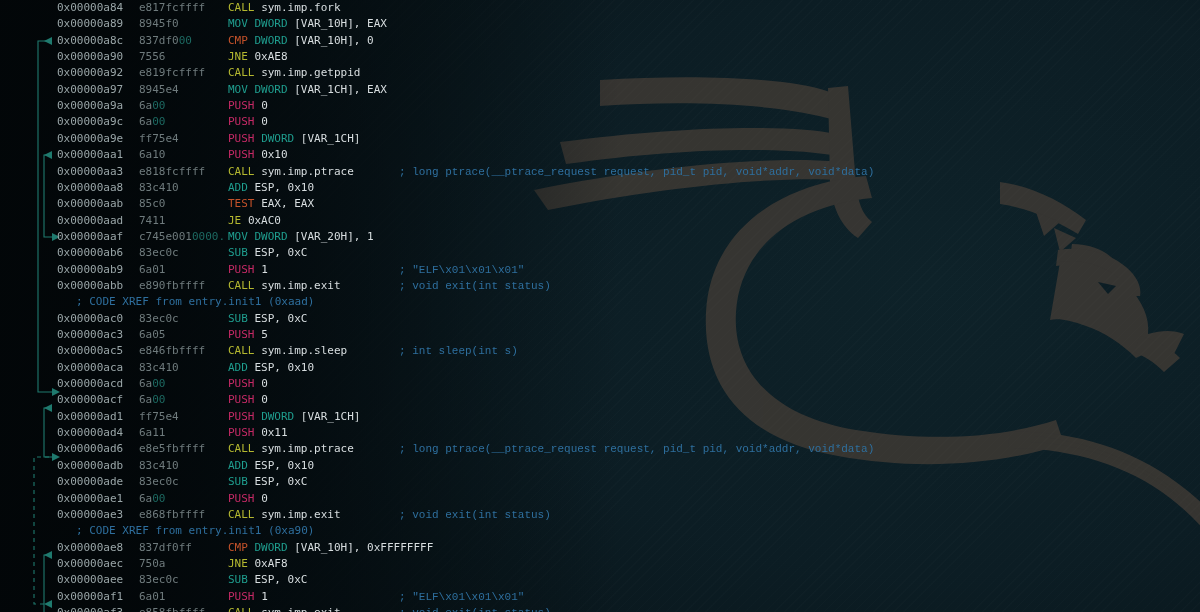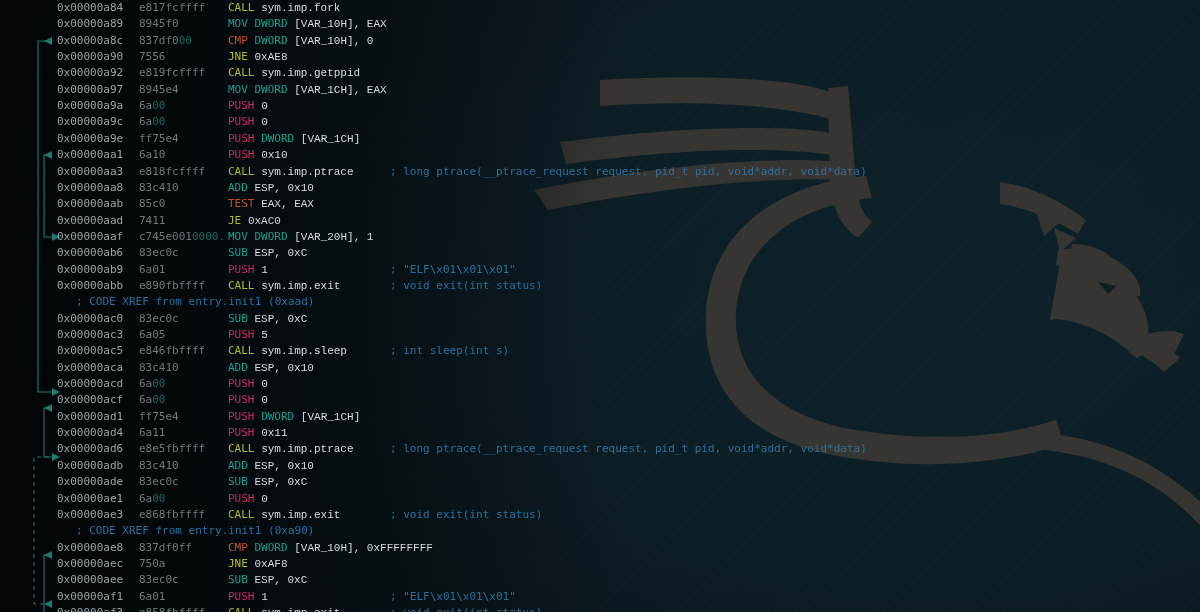"sym.imp.fork" .op { font-family: Liberation Mono, monospace -> none }
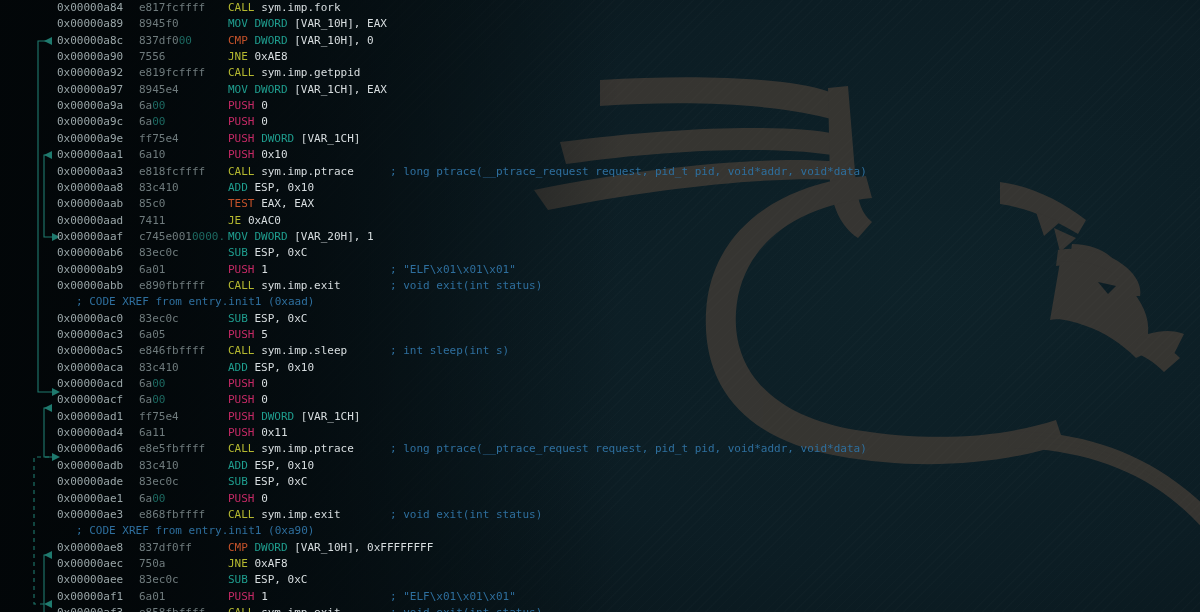"; long ptrace(__ptrace_request request," .cmt { font-family: none -> Liberation Mono, monospace; left: 390px -> 399px }
